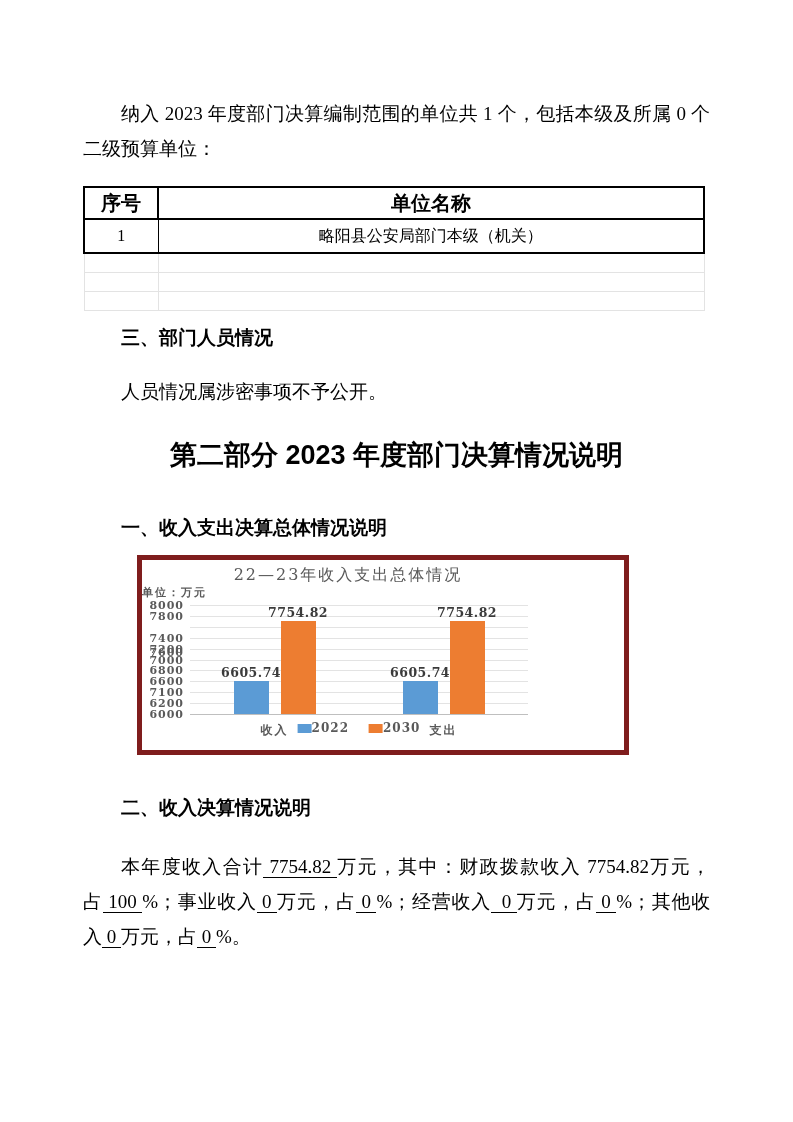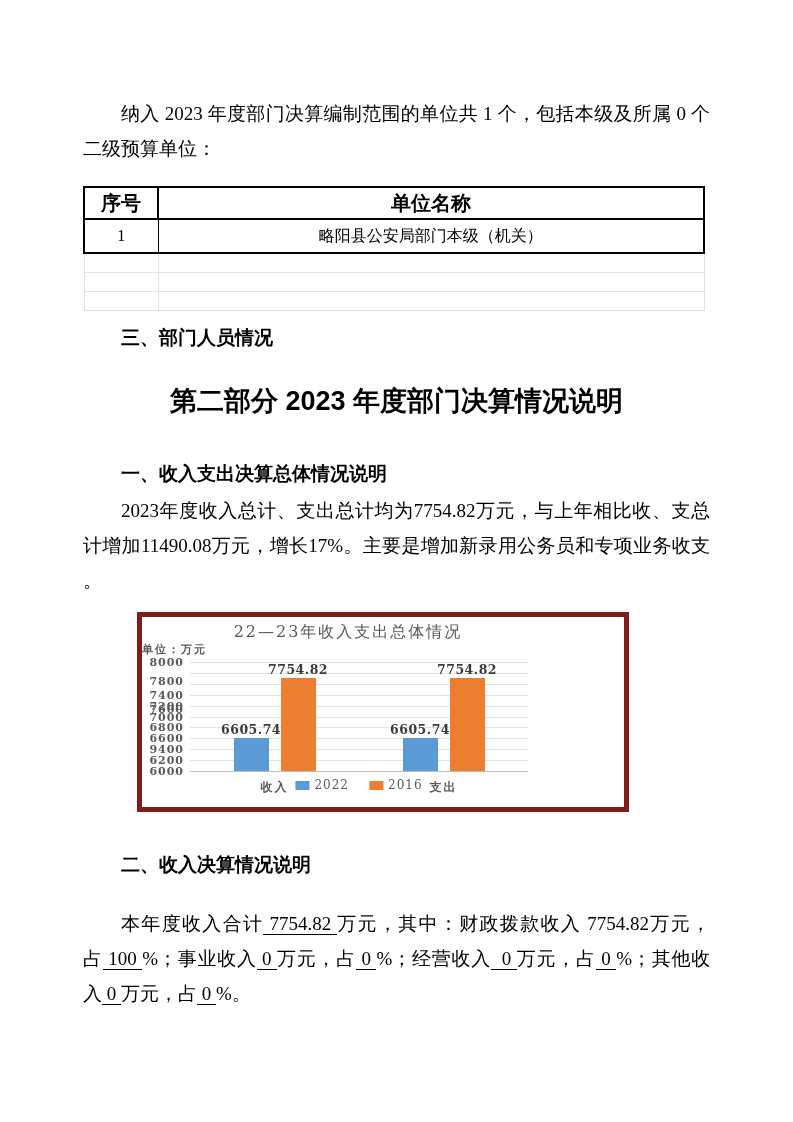"人员情况属涉密事项不予公开。" p.plain { html: none -> <p>人员情况属涉密事项不予公开。</p> }
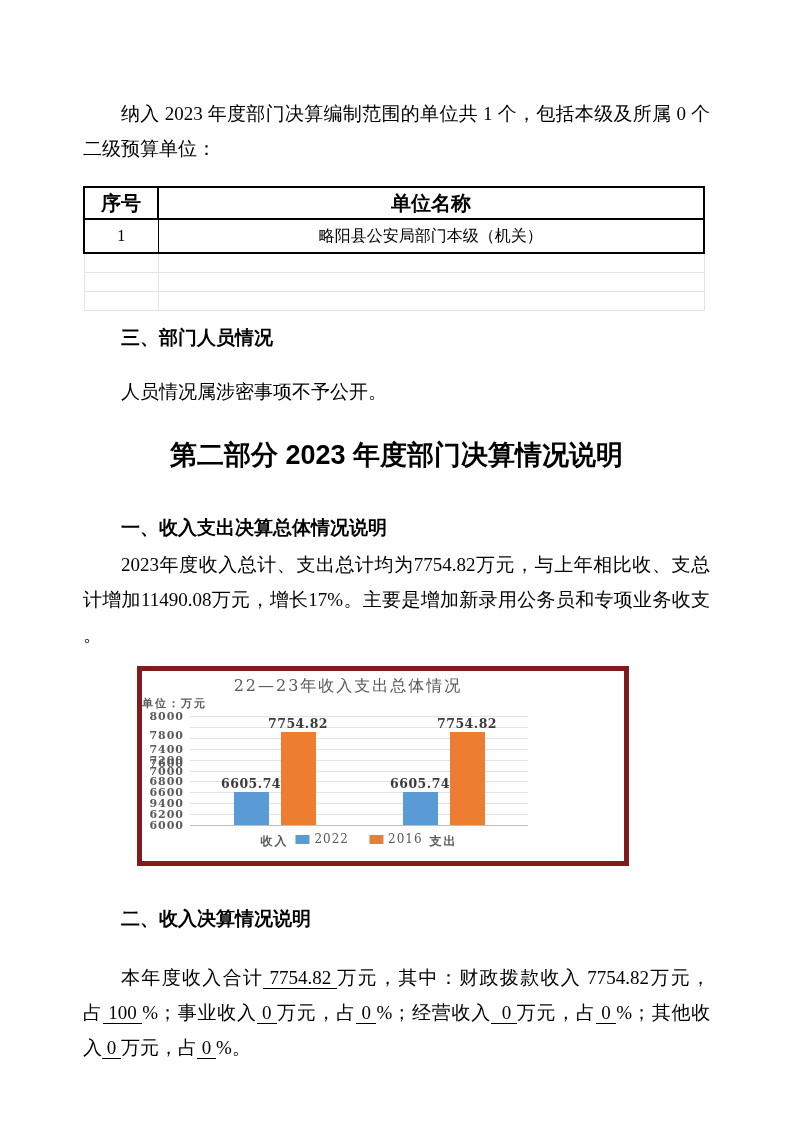"2023年度收入总计、支出总计均为7754.82万元，与上年相比收、支总计增加1" p.para { html: <p>2023年度收入总计、支出总计均为7754.82万元，与上年相比收、支总计增加11490.08万元，增长17%。主要是增加新录用公务员和专项业务收支 。</p> -> none }
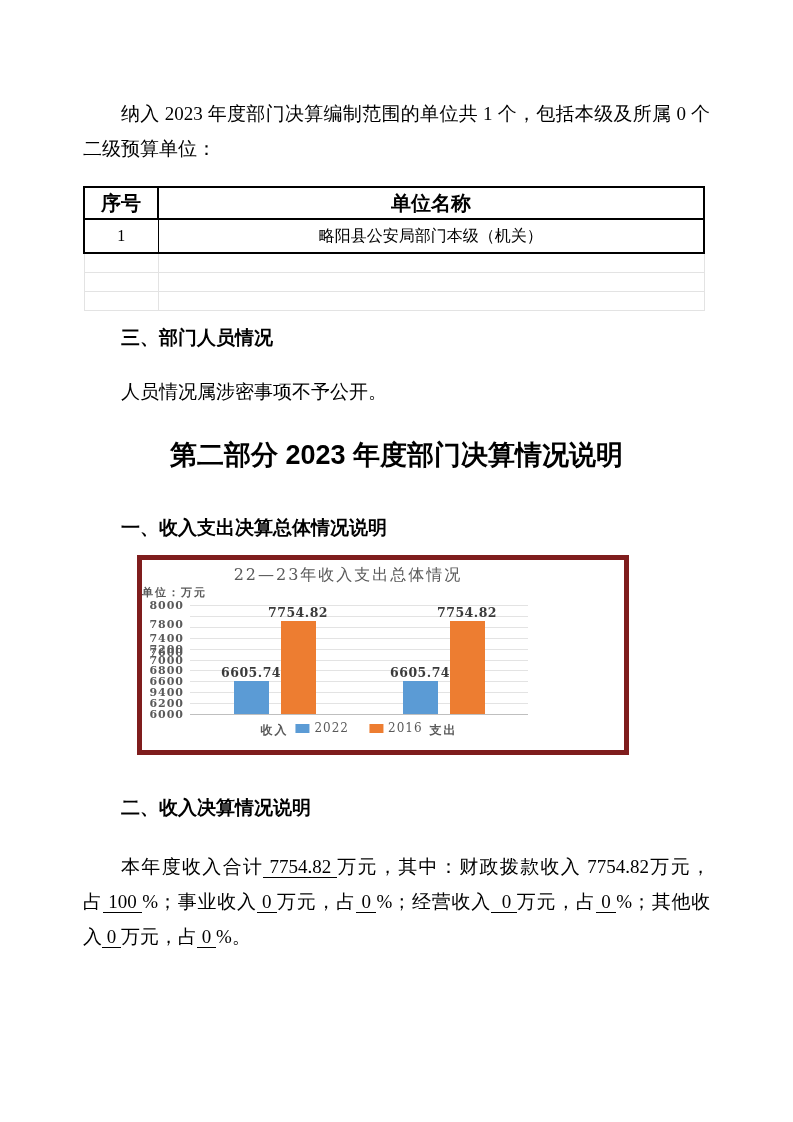"7800" div.ylab { margin-top: 8px -> none }
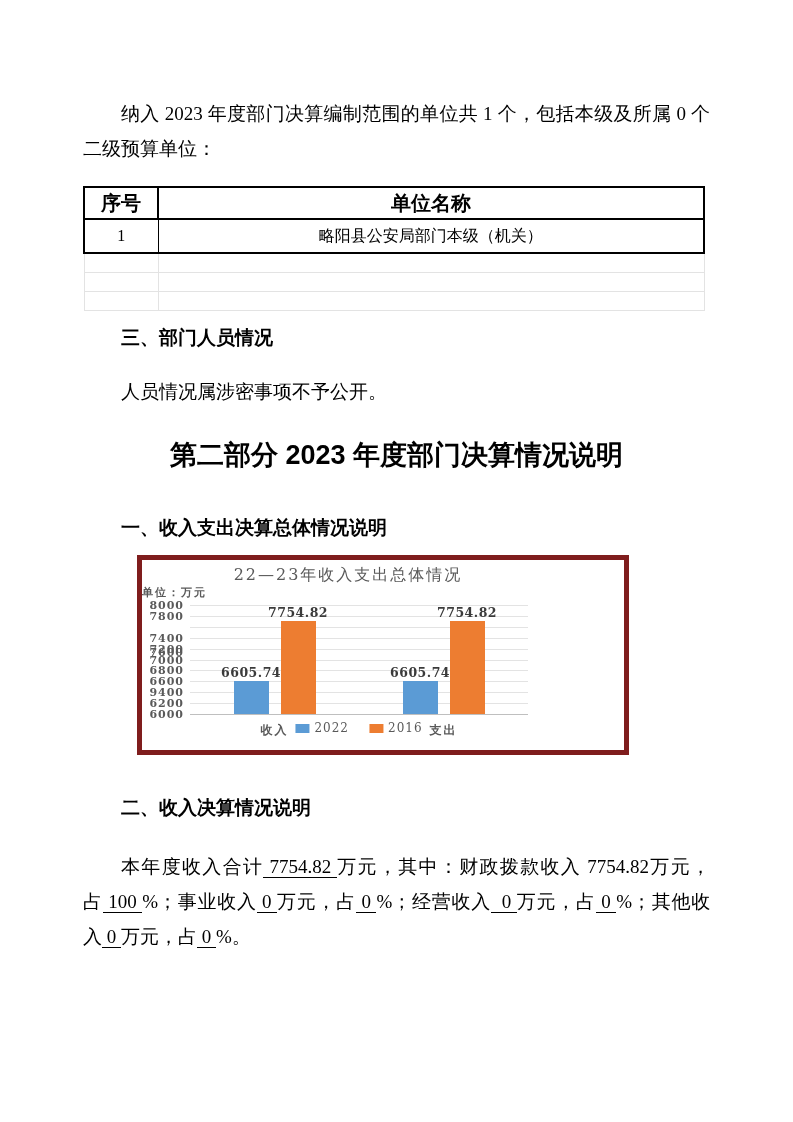"9400" div.ylab { text: 9400 -> 7100 }
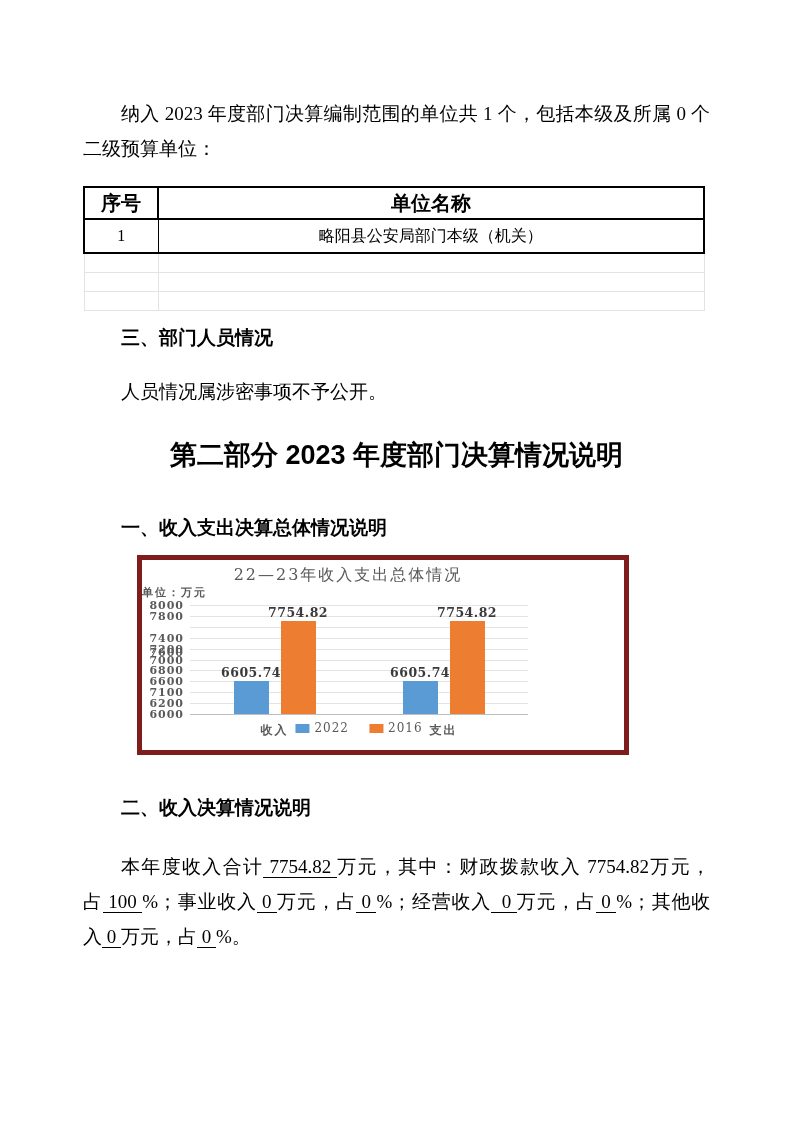"2022" .legend-item { font-weight: 400 -> 700; gap: 5px -> none }
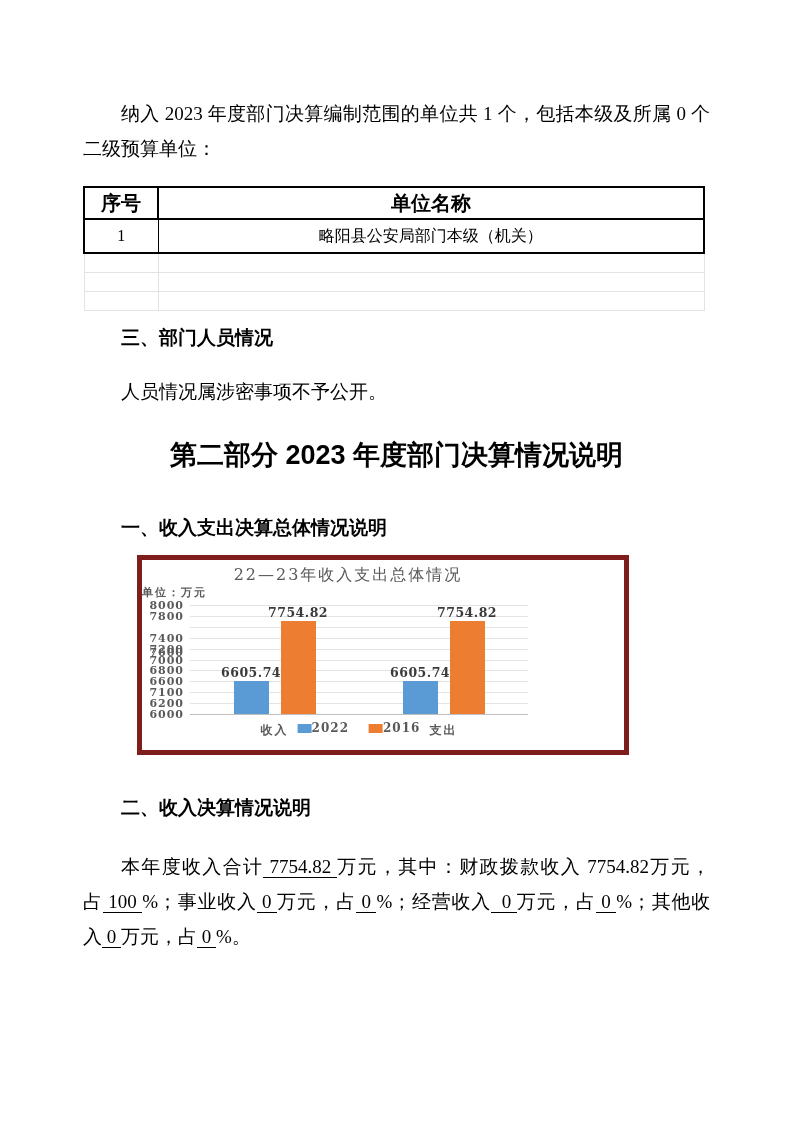"2016" span { text: 2016 -> 2030 }
